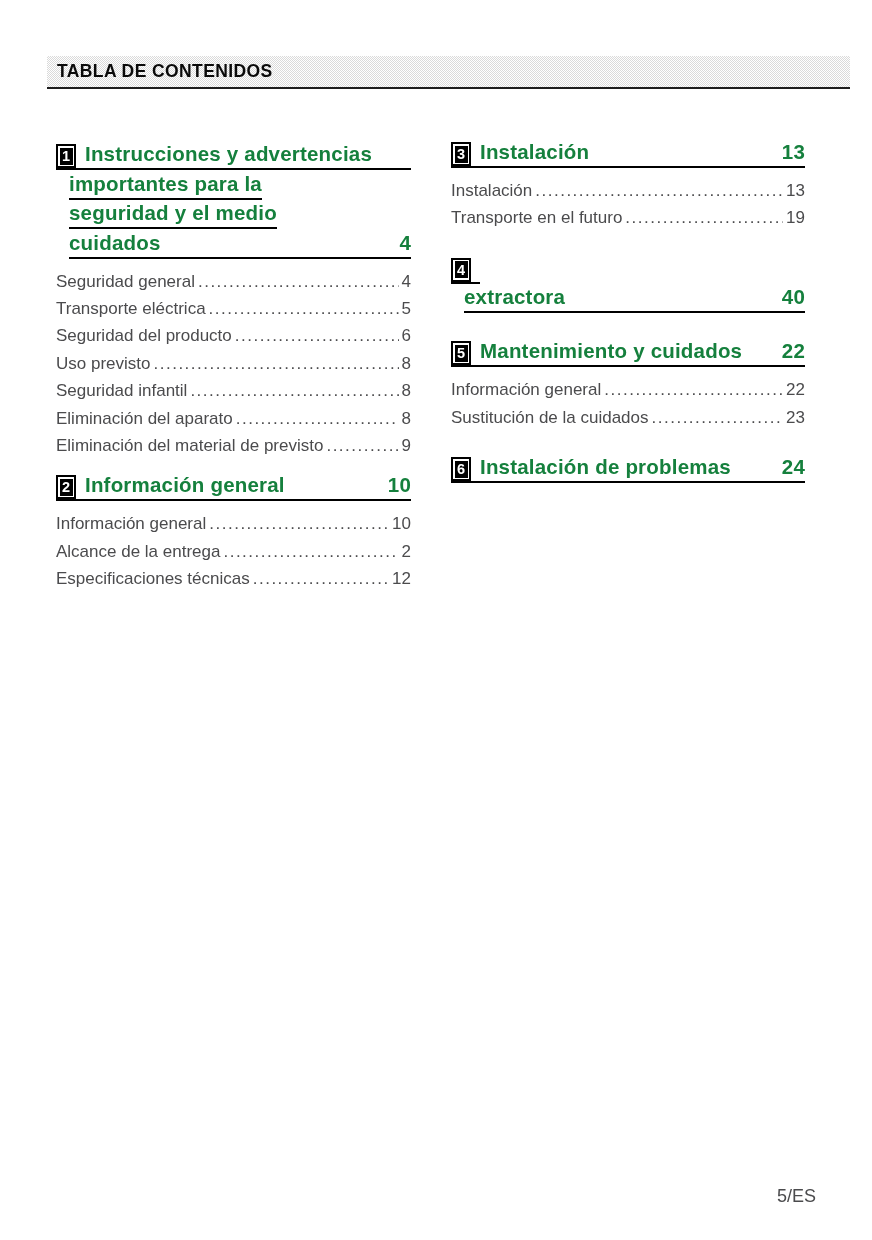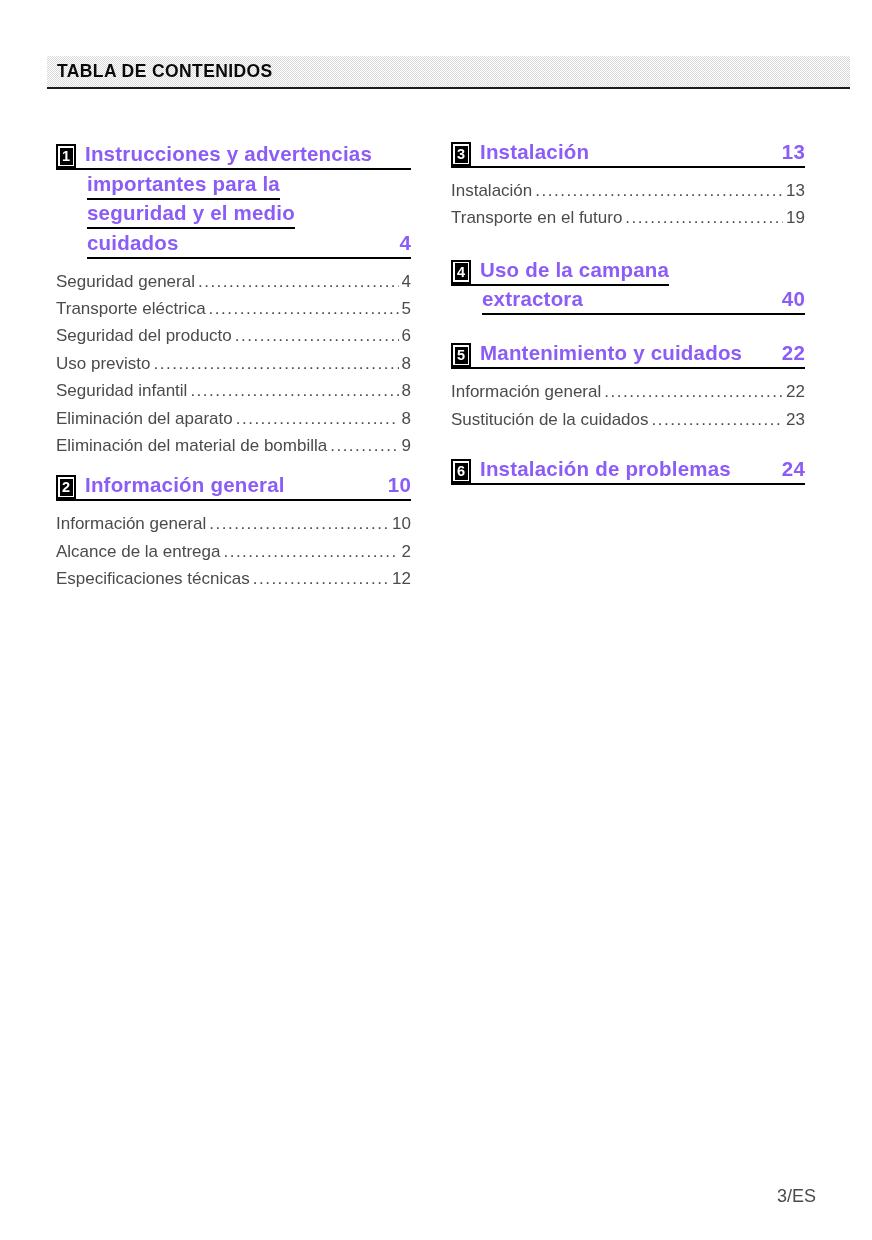"Instrucciones y advertencias" .htext, .hpage { color: #8b5cf6 -> #15803d }
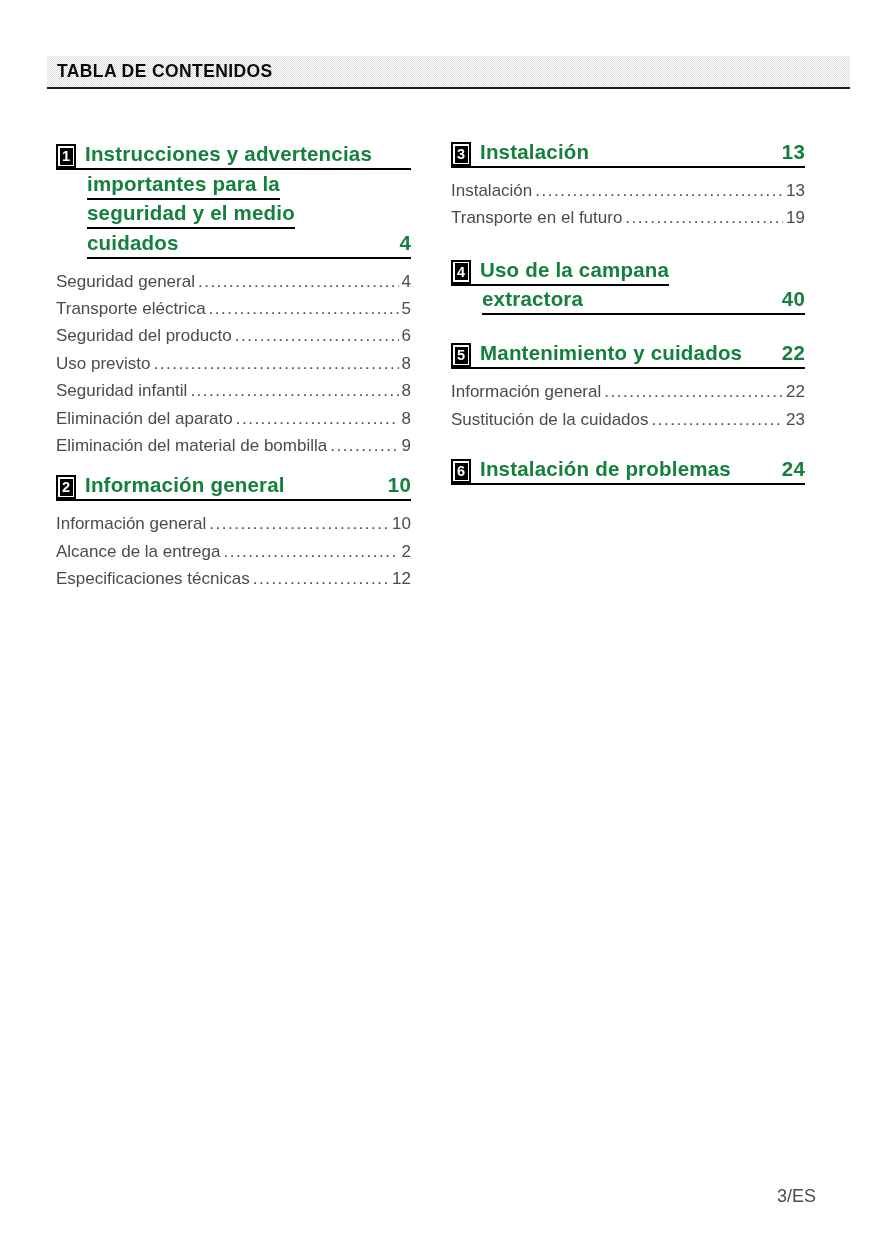"importantes para la" .indent { margin-left: 31px -> 13px }
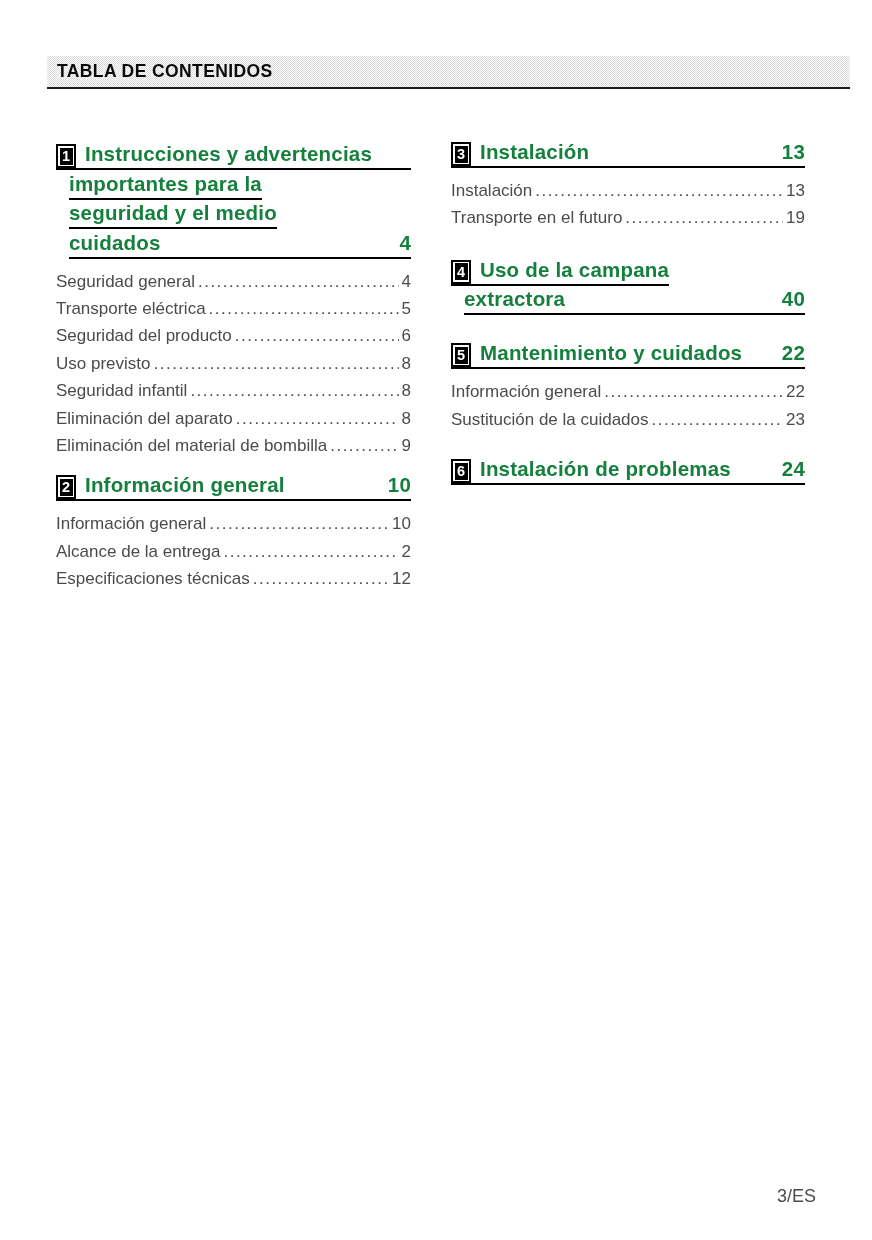"Uso de la campana" span.htext { html: <span>Uso de la campana</span> -> none }
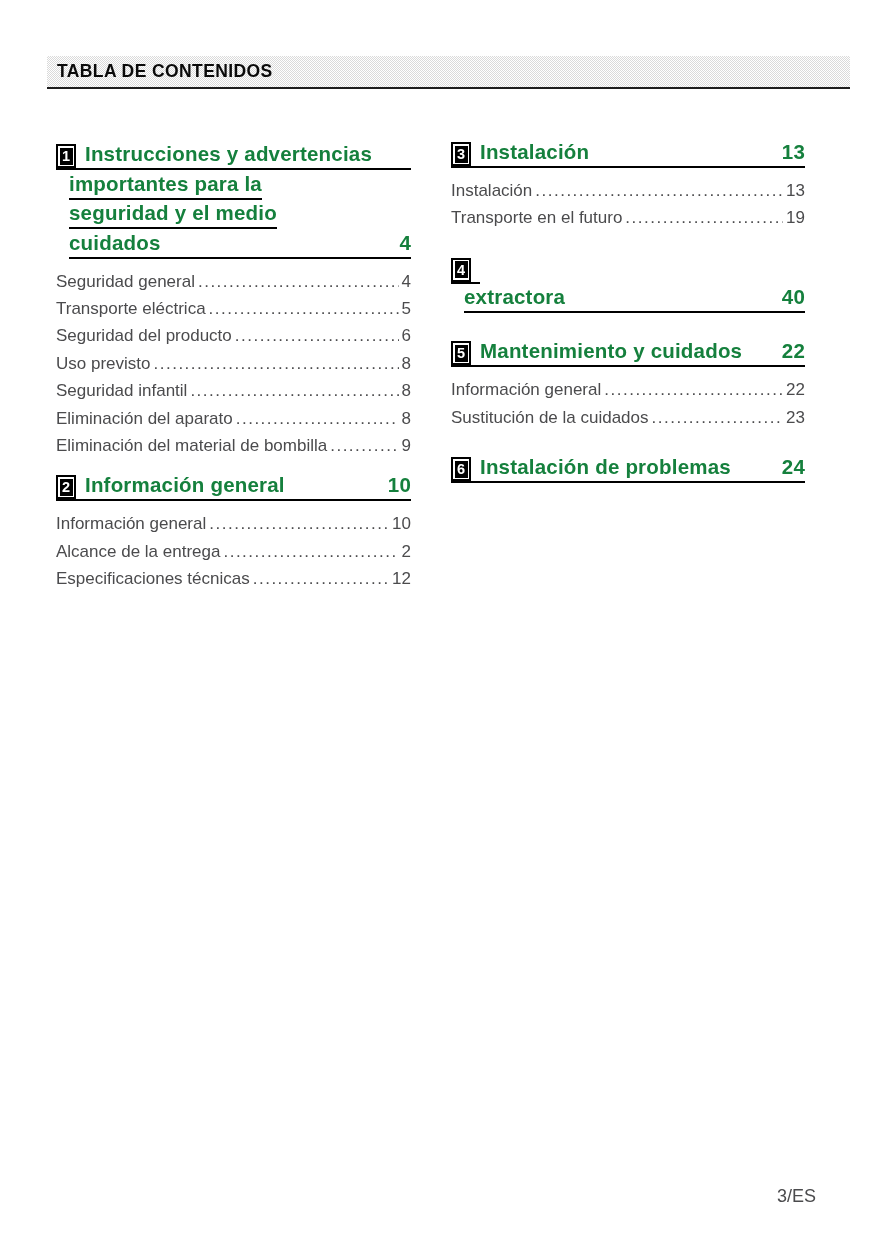"Eliminación del material de bombilla" span.entry-label { text: bombilla -> previsto }
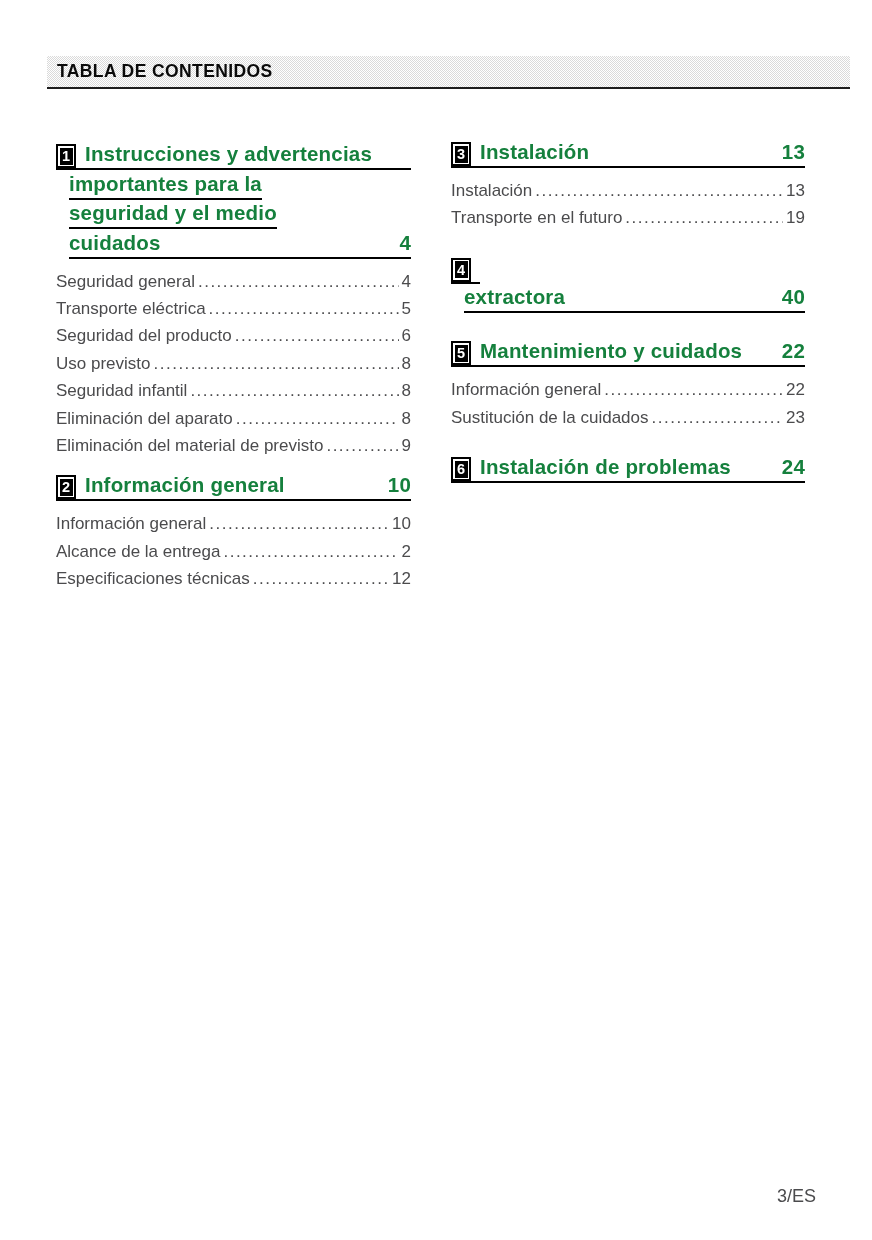"3/ES" span { text: 3/ES -> 5/ES }
